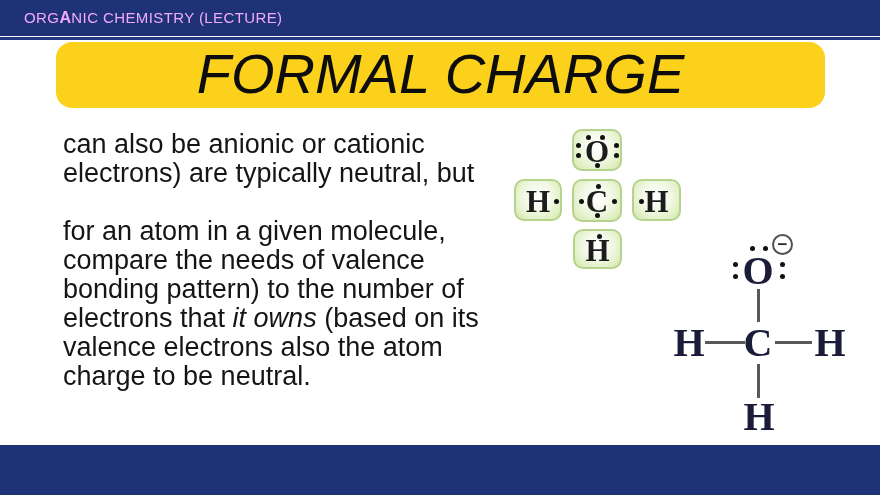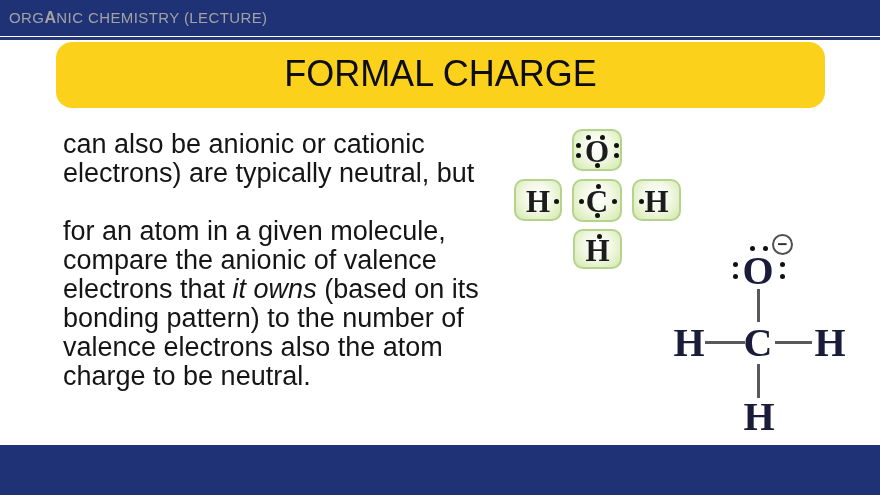"ORGANIC CHEMISTRY (LECTURE)" .header-bar .course { color: #a3a3a3 -> #f0abfc; margin-left: 9px -> 24px }
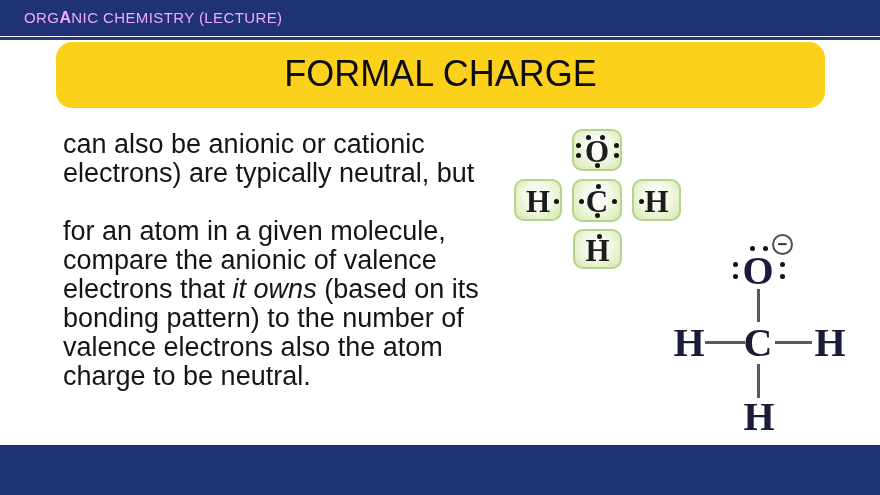"FORMAL CHARGE" .title-banner .title { font-size: 36px -> 56px; font-style: none -> italic }
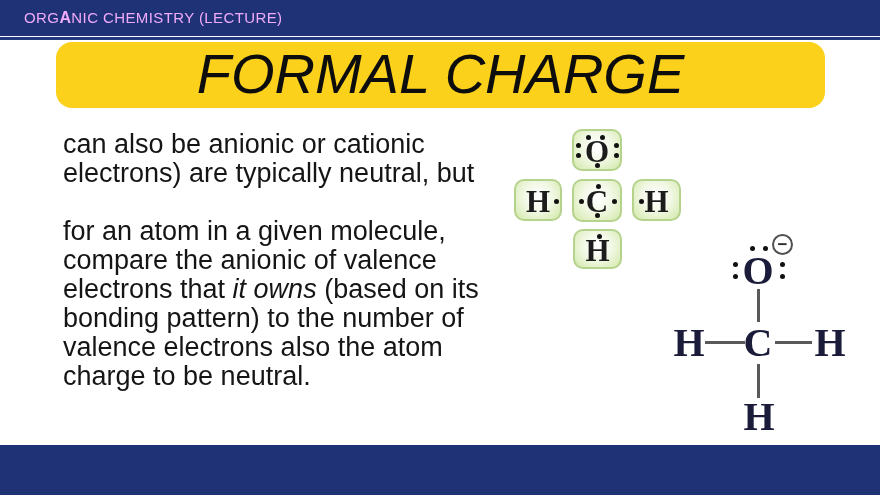"compare the anionic of valence" div.line { text: anionic -> needs }
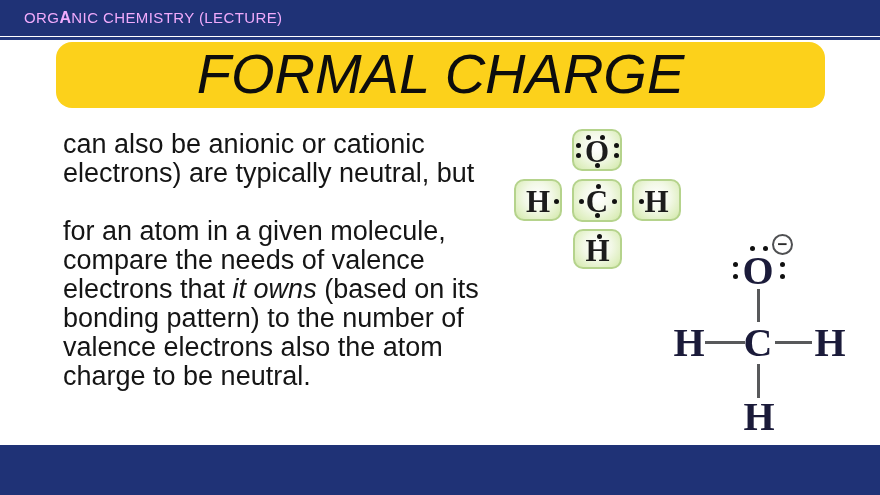"electrons that it owns (based" div.line { order: before "bonding pattern) to the number" -> after "bonding pattern) to the number" }
